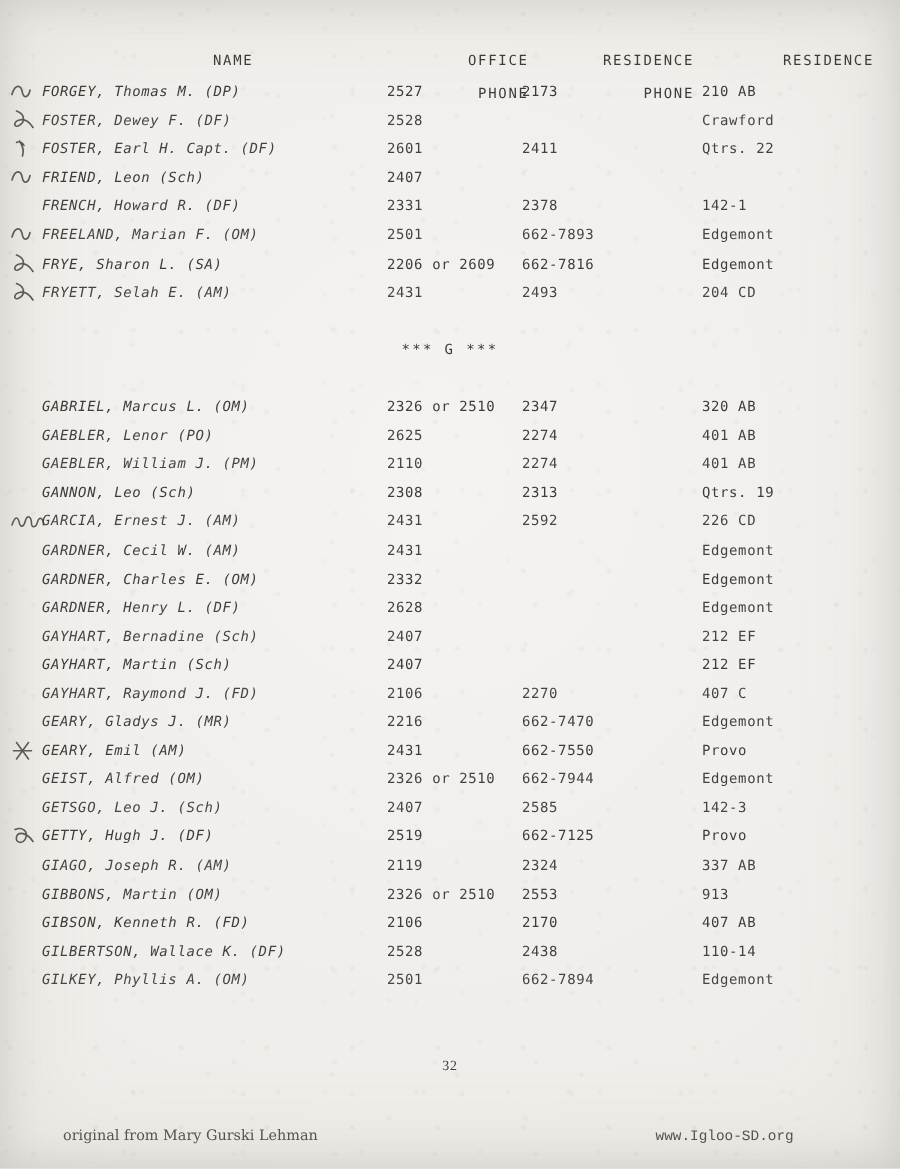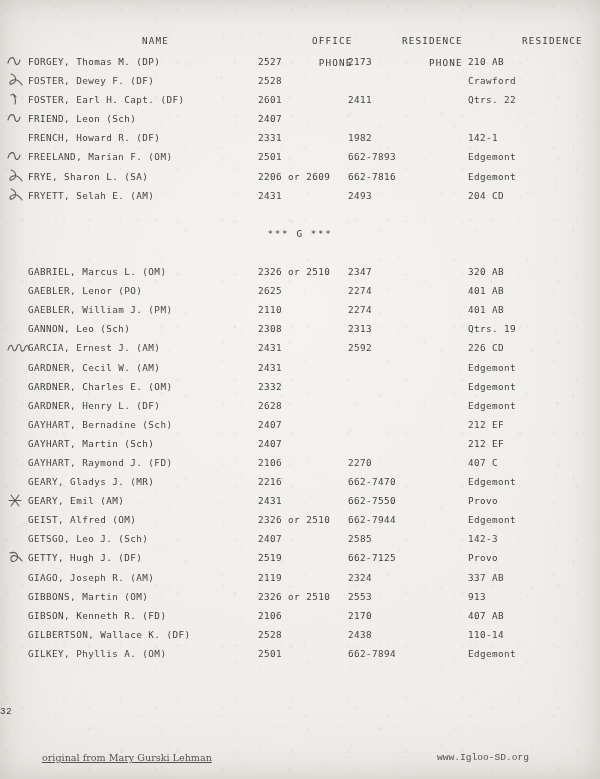"FORGEY, Thomas M. (DP)" .c-name { font-style: none -> italic }
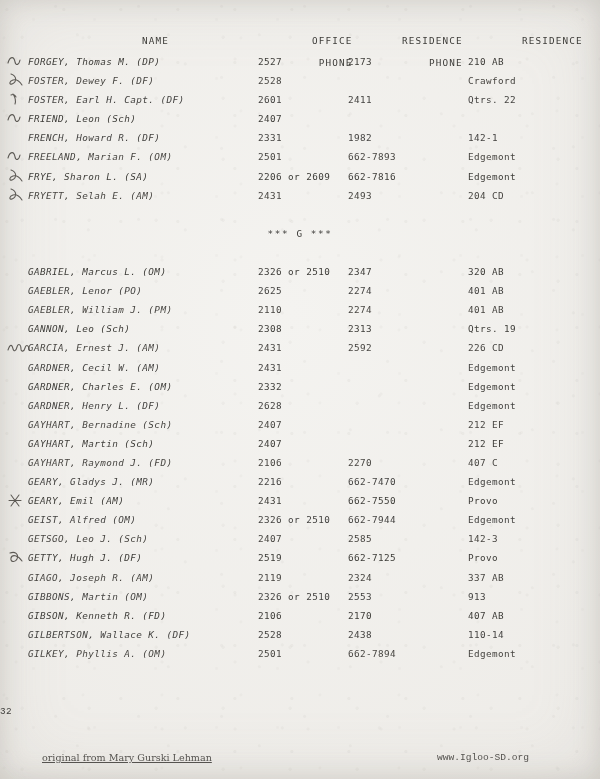"1982" div.c { text: 1982 -> 2378 }
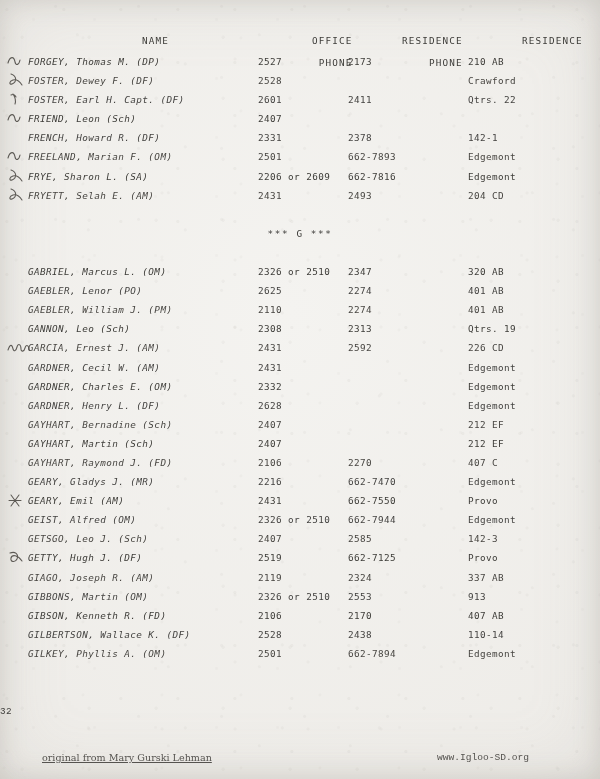"32" #page-number { font-family: Liberation Mono, monospace -> Liberation Serif, serif; text-align: left -> center }
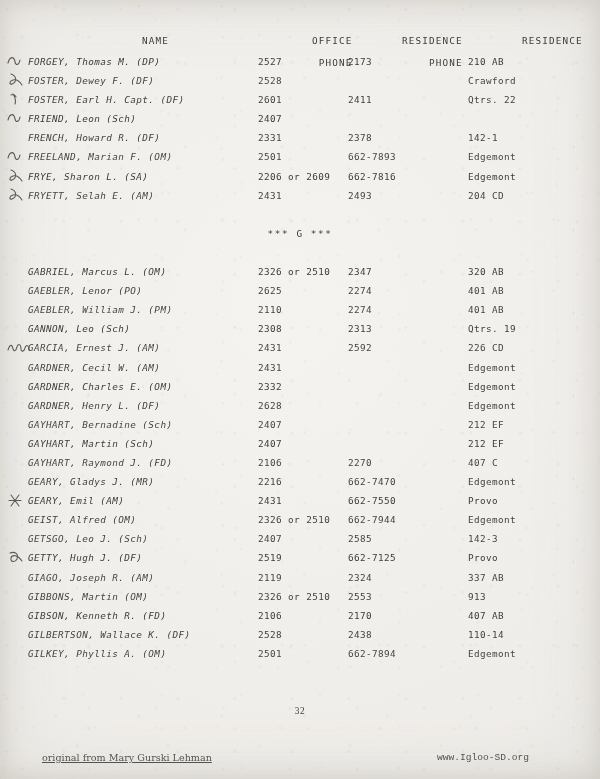"original from Mary Gurski Lehman" #footer-credit { text-decoration: underline -> none }
